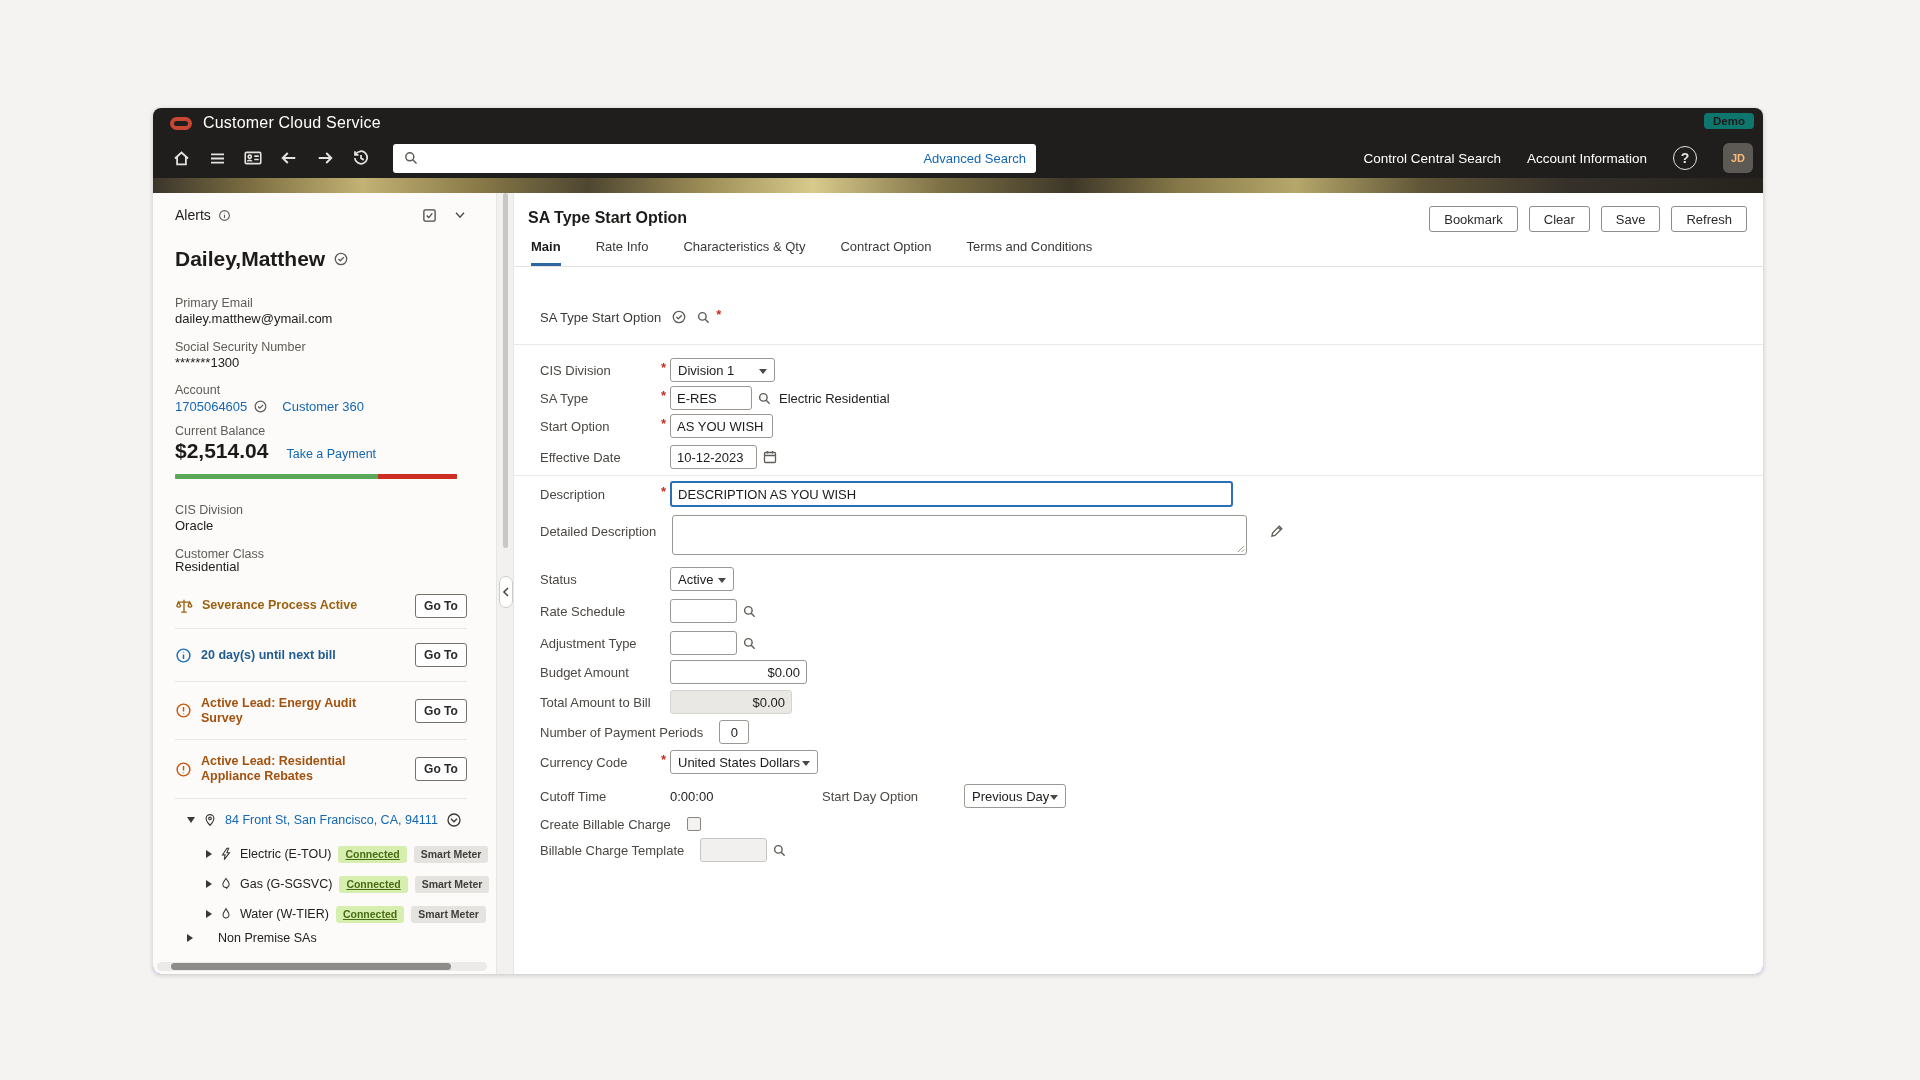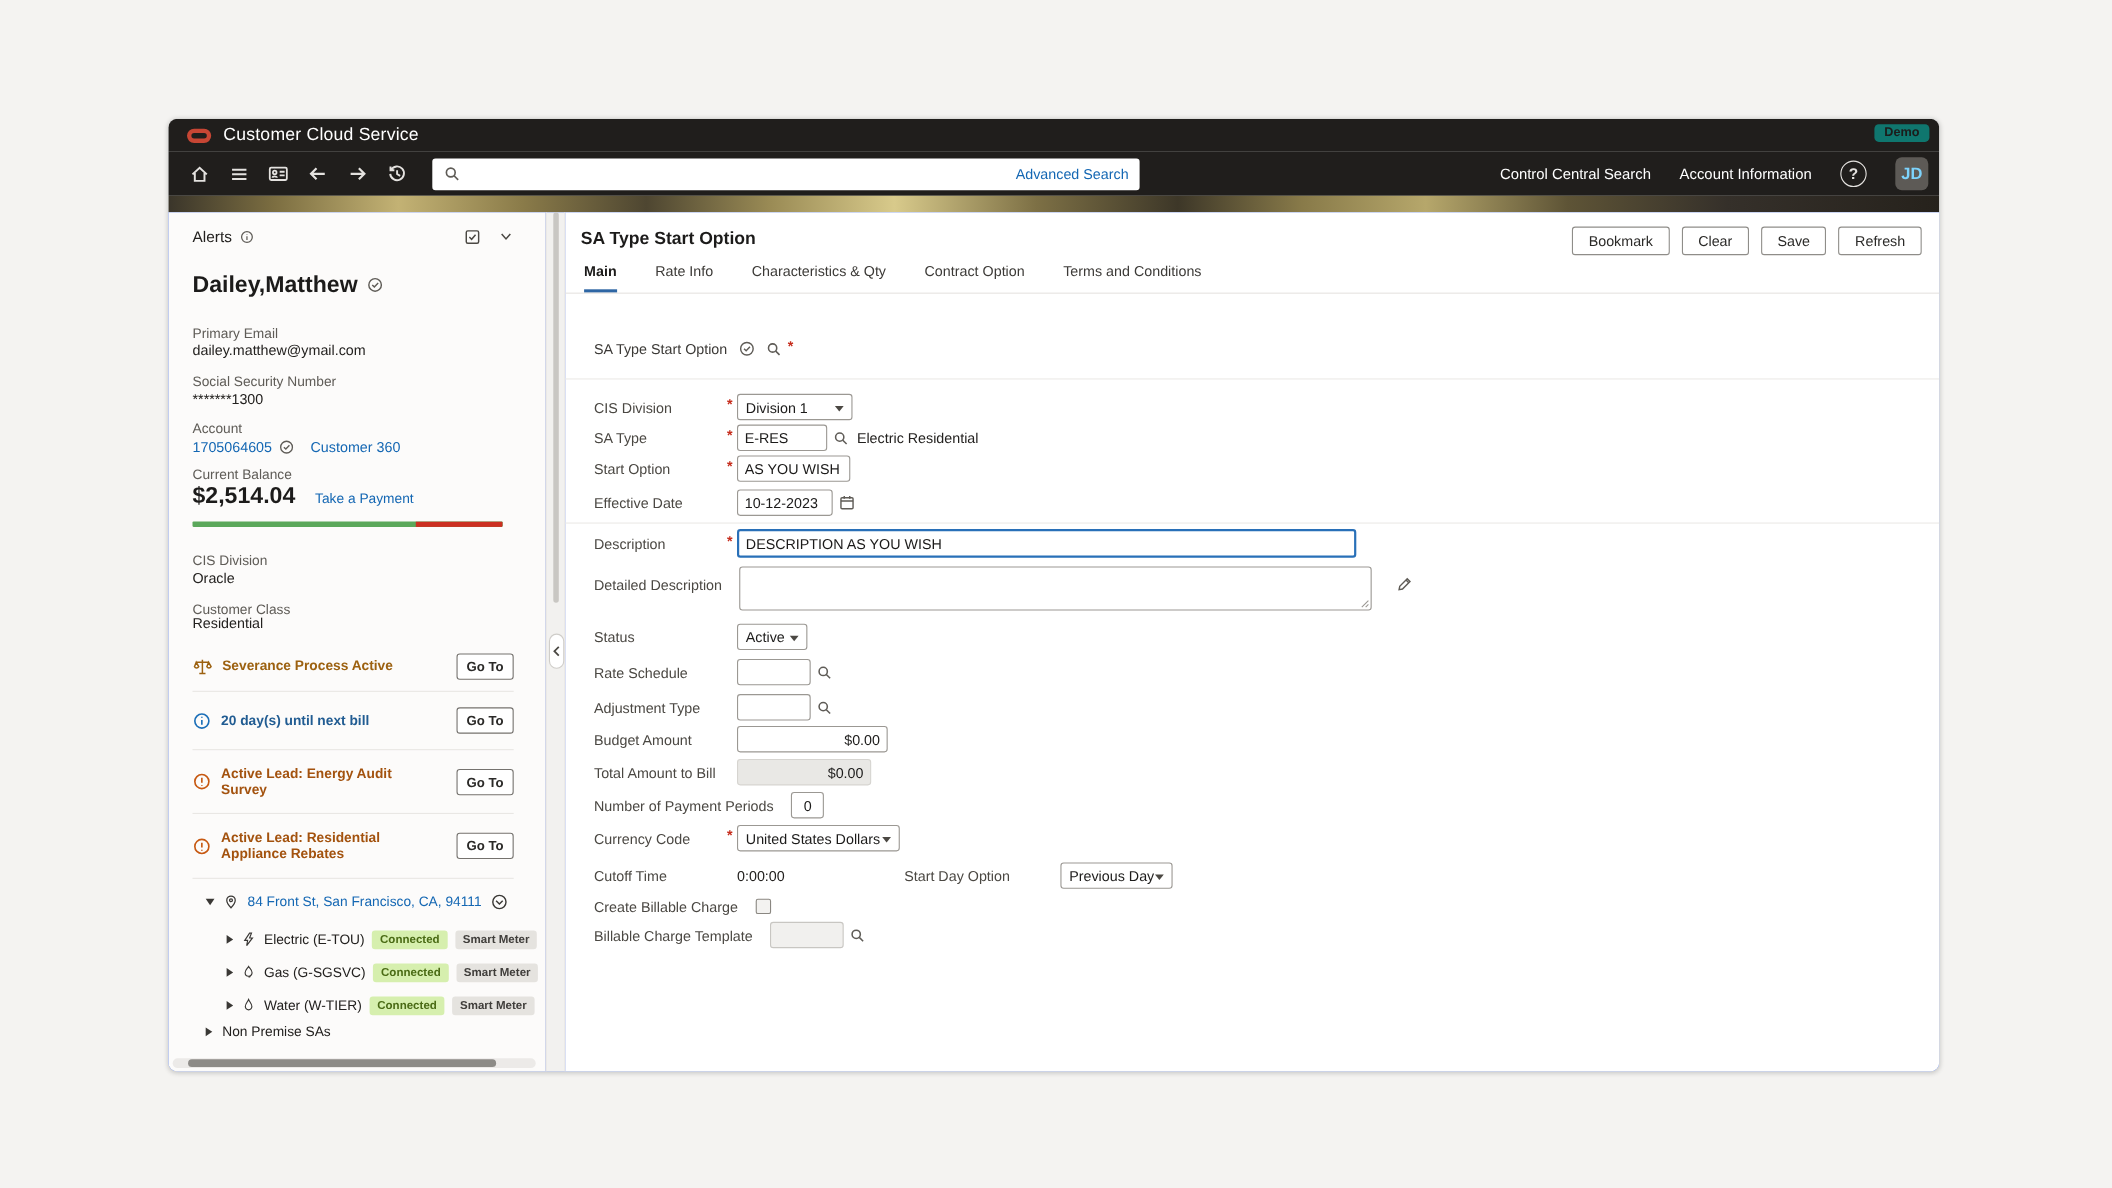"JD" .avatar { color: #7dd3fc -> #fdba74; font-size: 15px -> 11px }
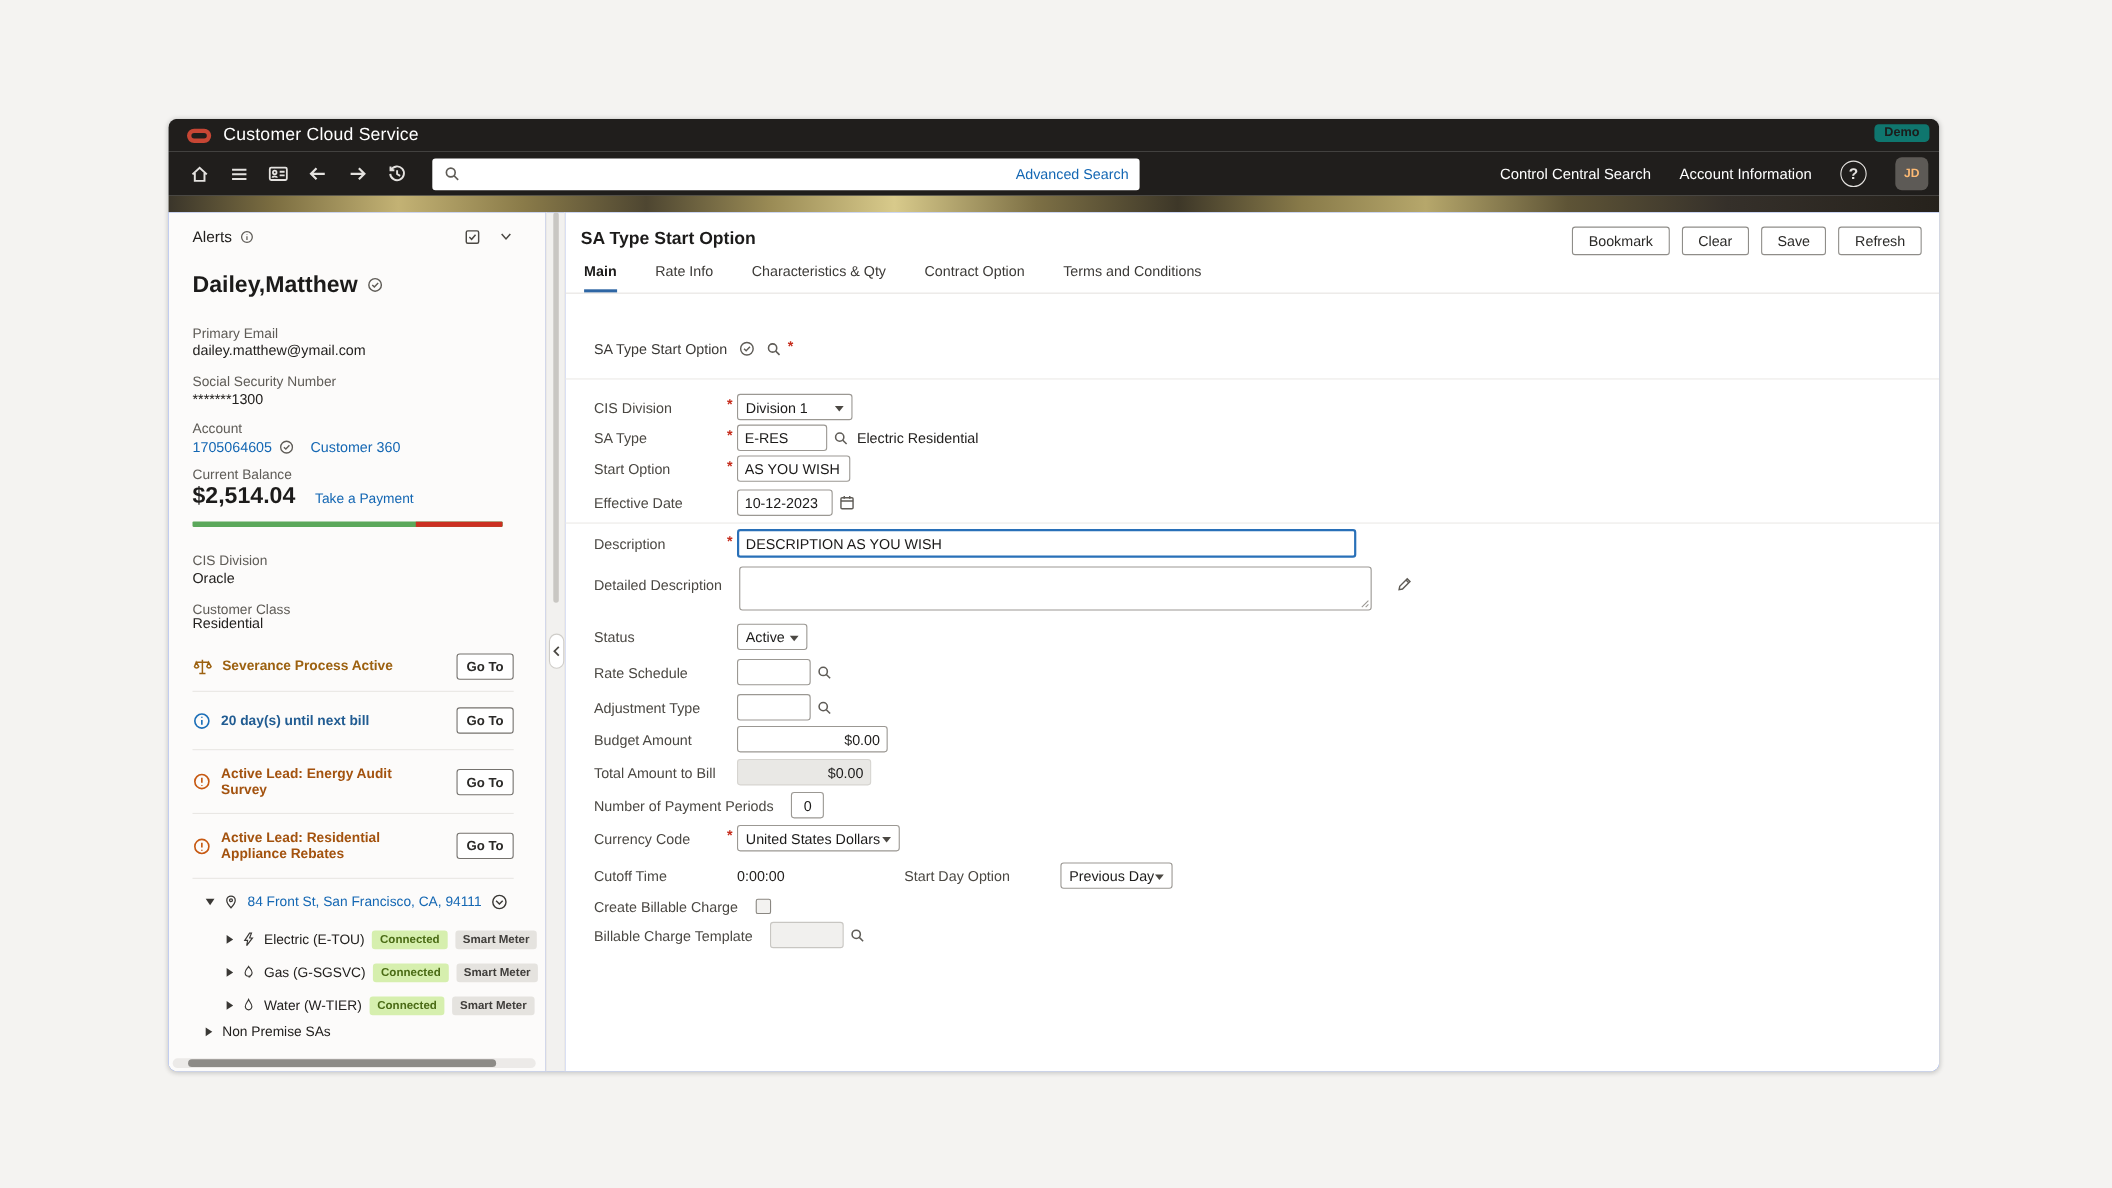"Connected" .badge-green { text-decoration: none -> underline }
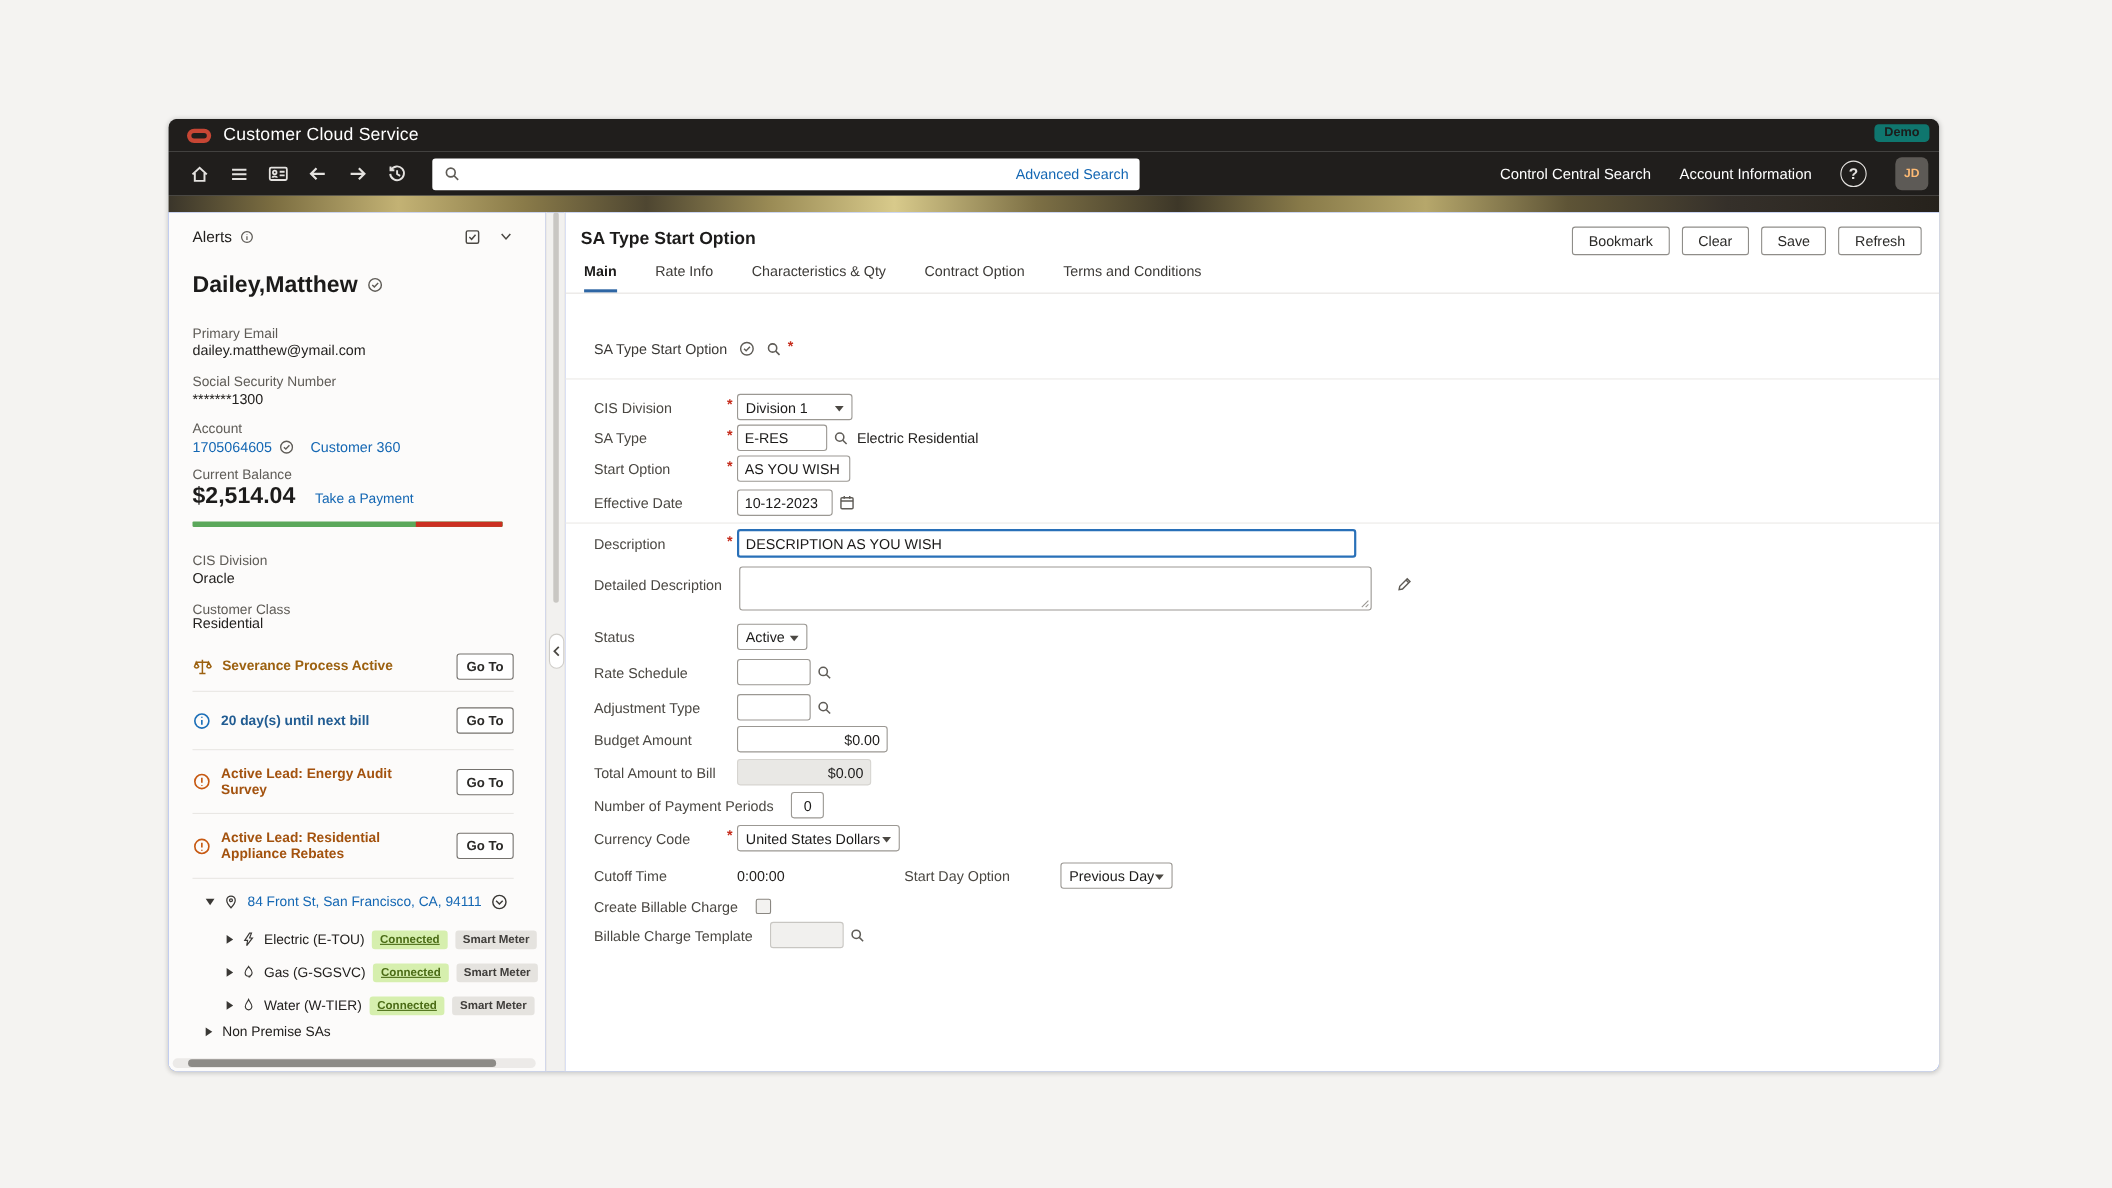"Non Premise SAs" .nonprem { gap: 9px -> 25px }
